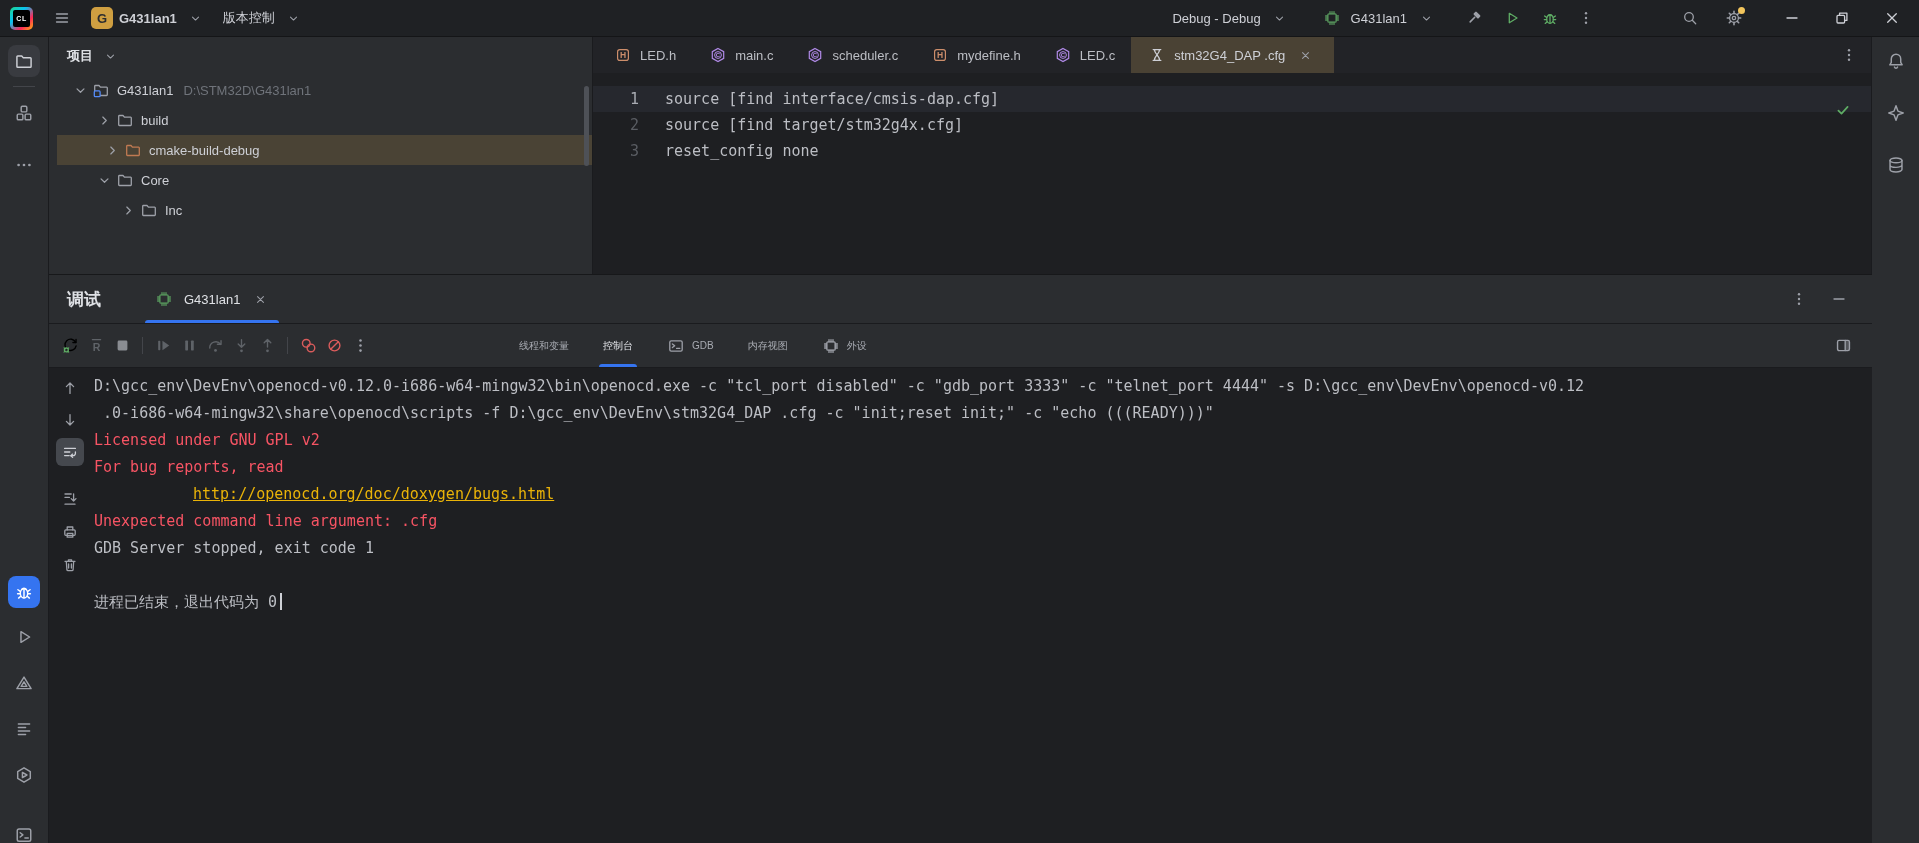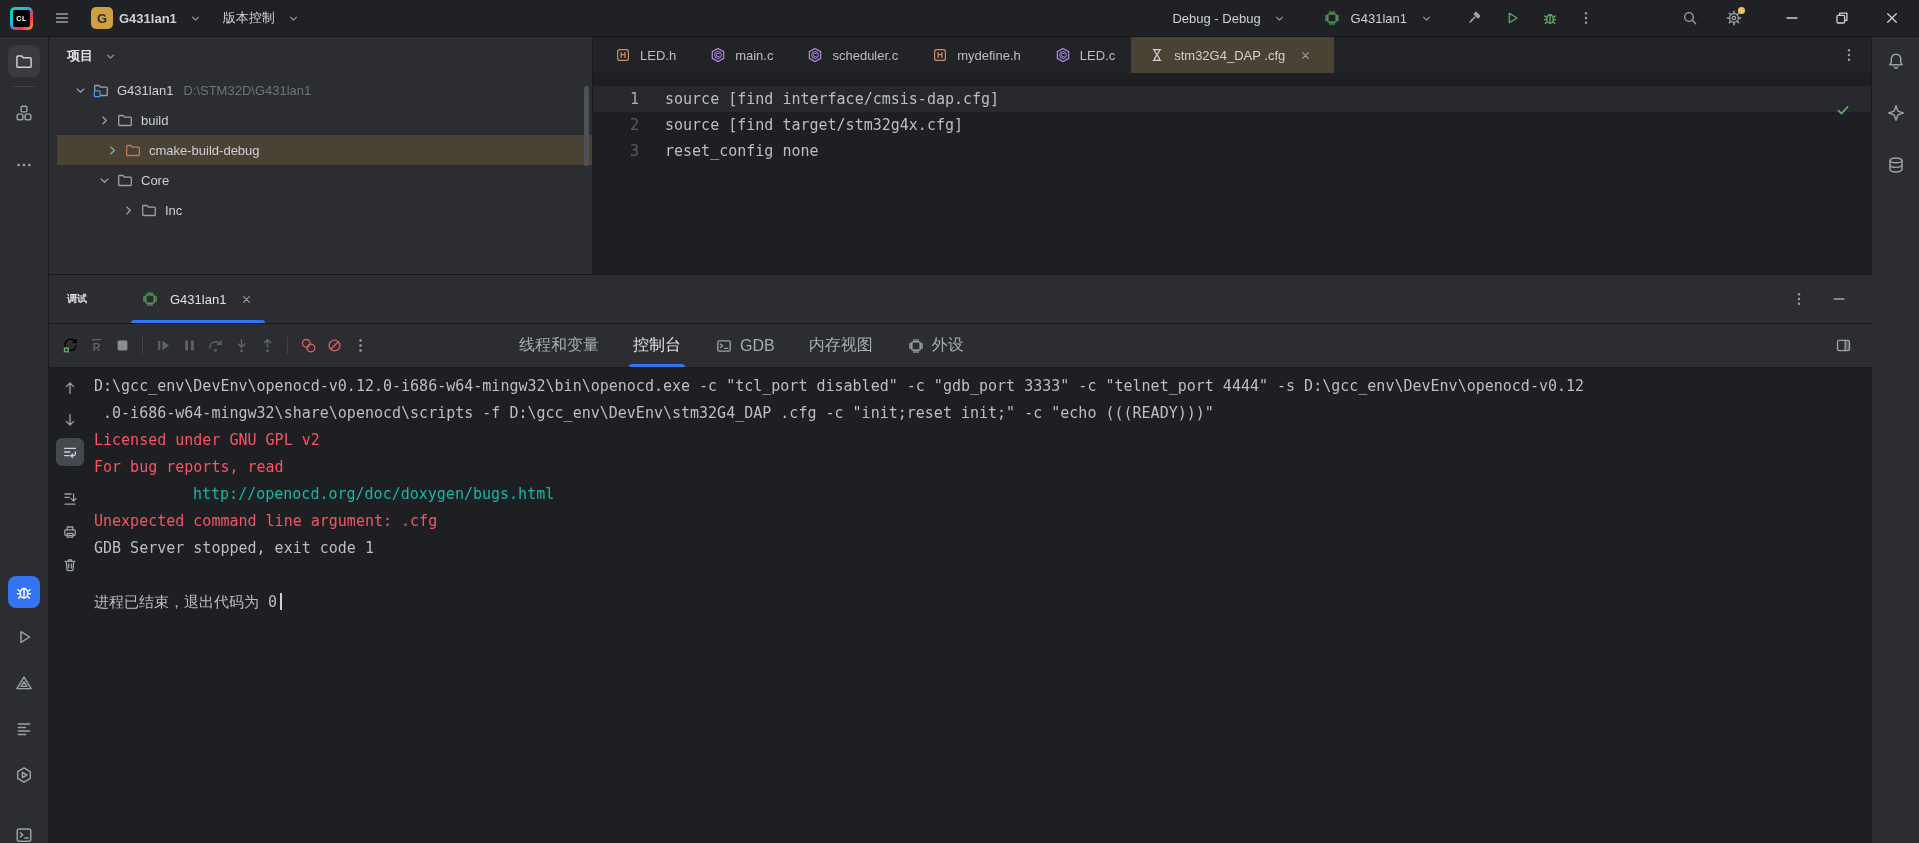"调试" .dbg-title { font-size: 10px -> 17px }
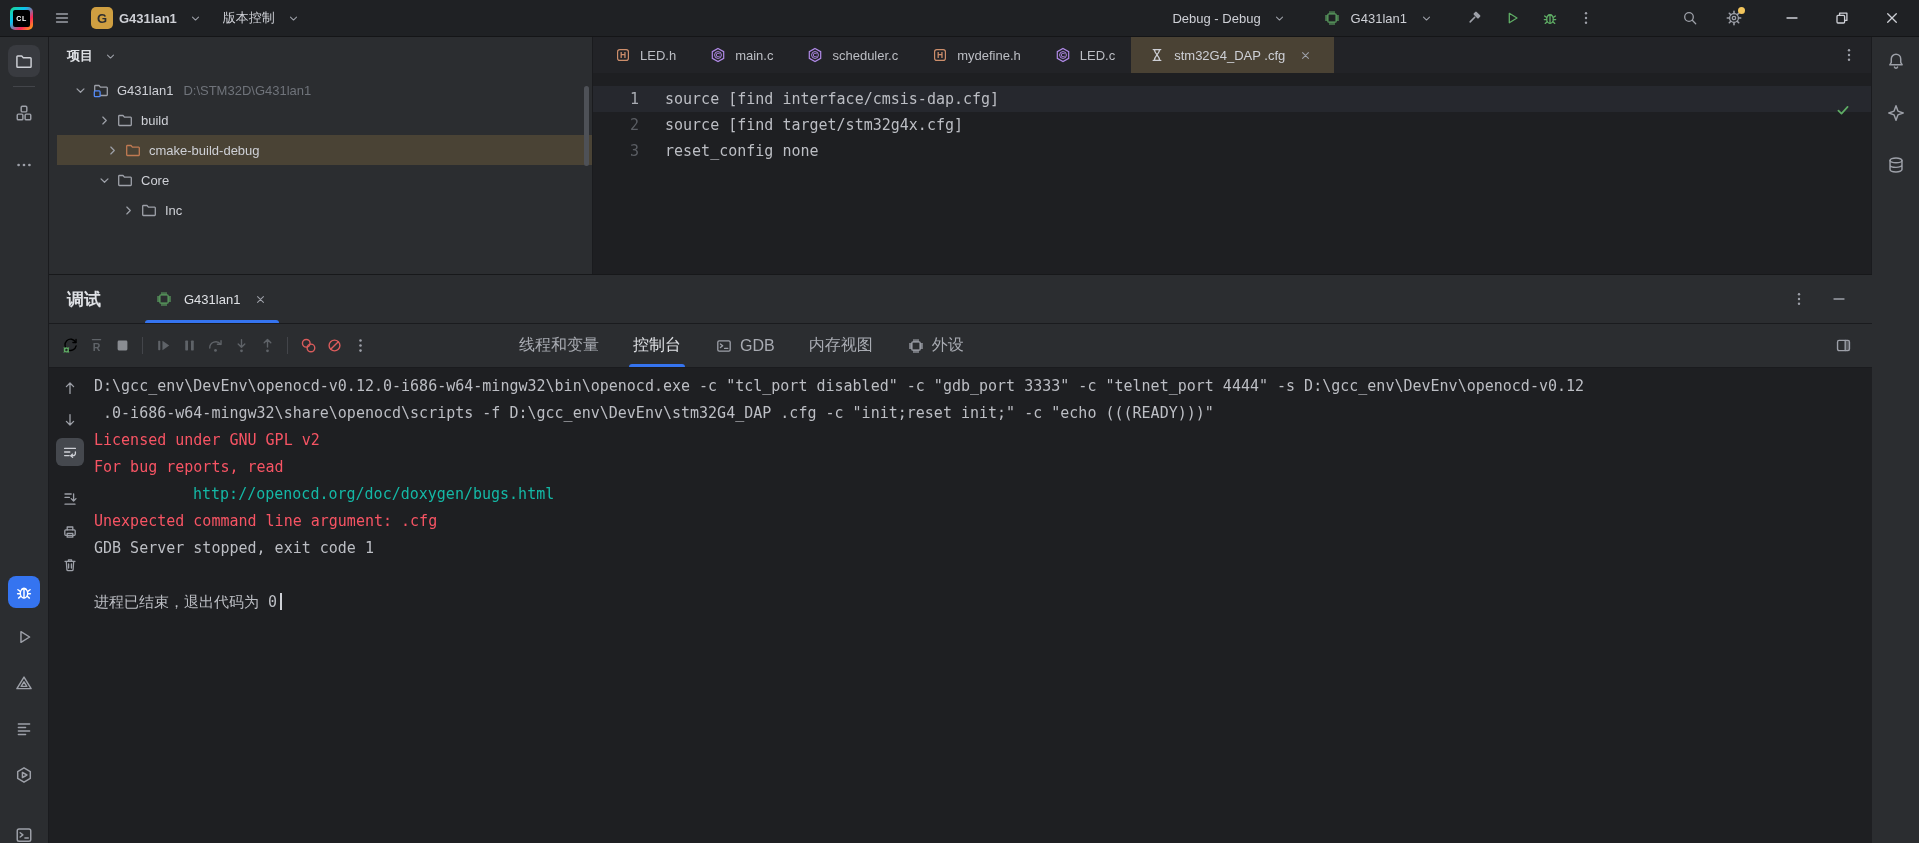"线程和变量" .dtab { font-size: 16px -> 10px }
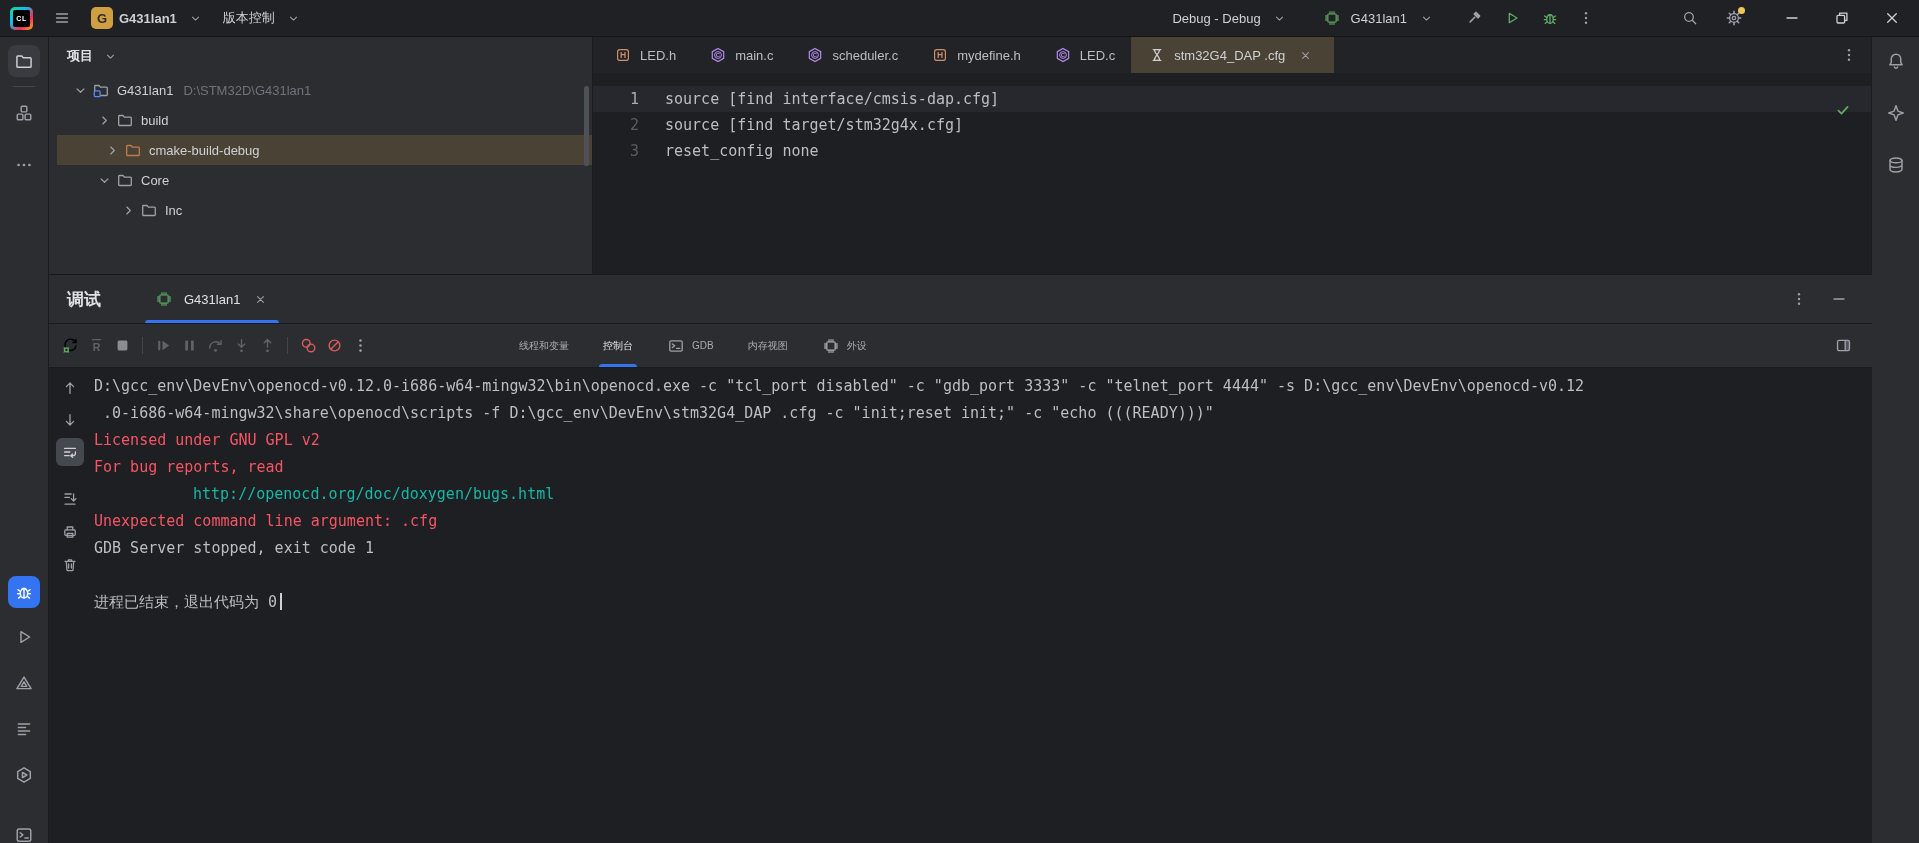"http://openocd.org/doc/doxygen/bugs.html" .line.link { color: #14b8a6 -> #eab308; text-decoration: none -> underline }
